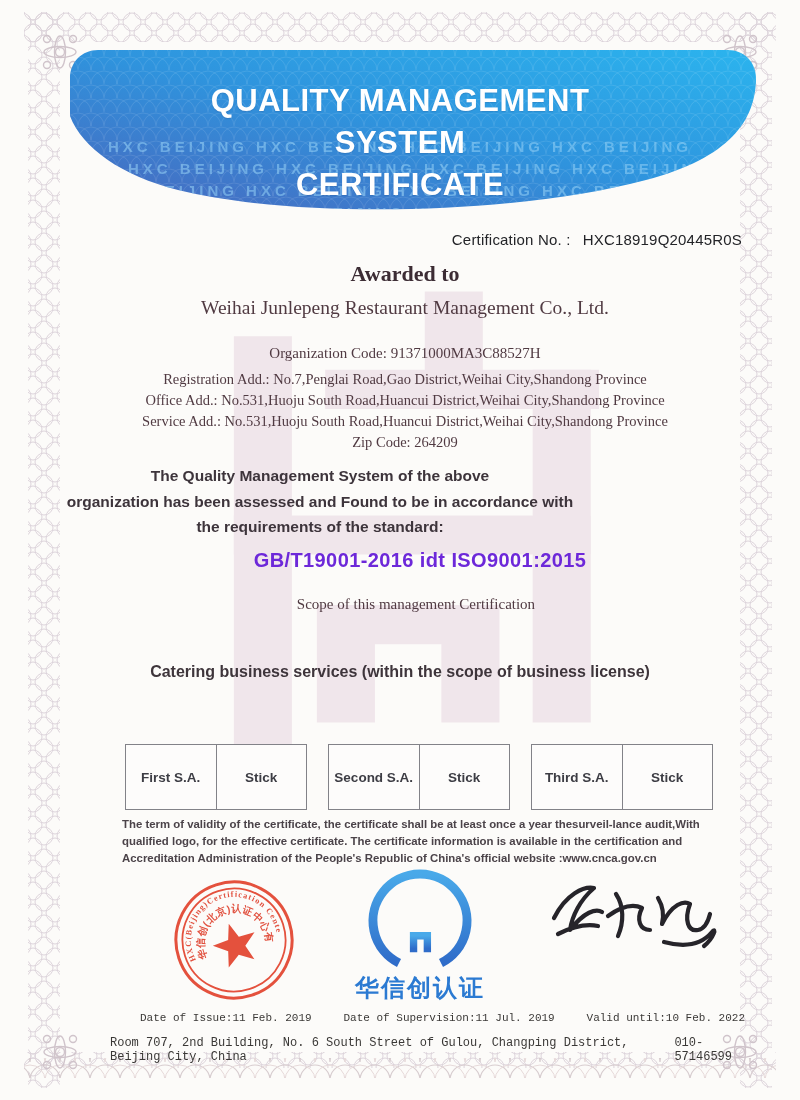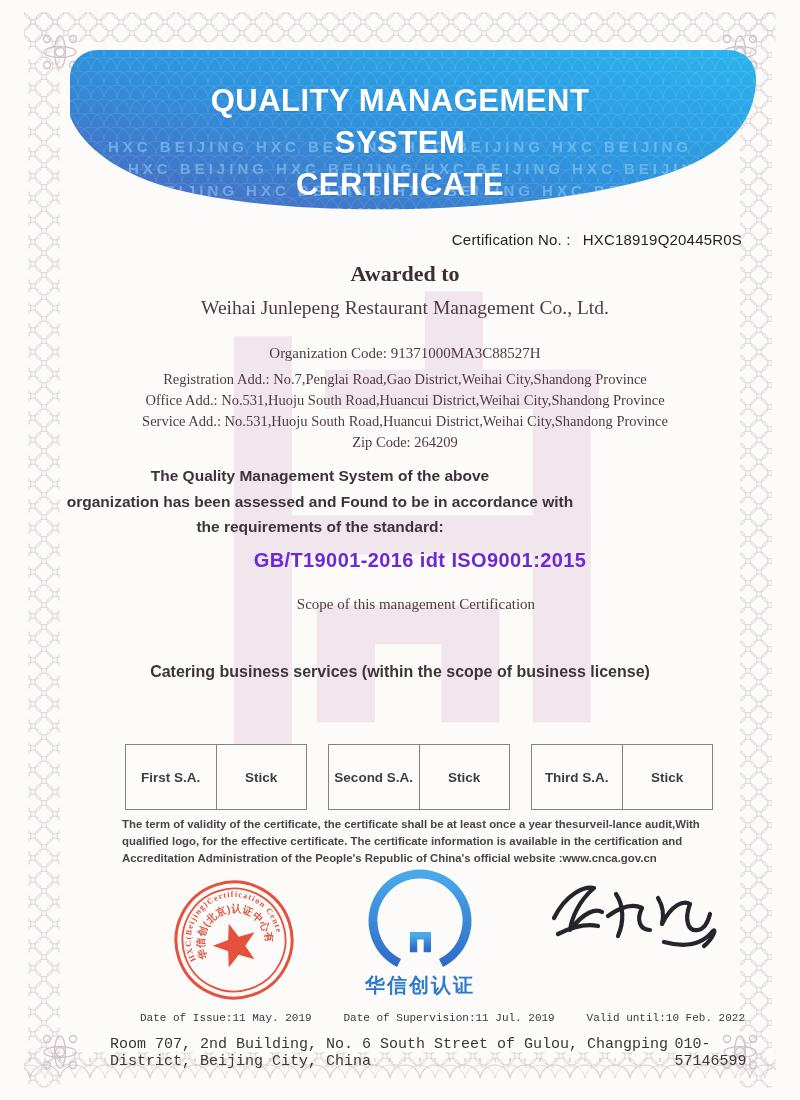"华信创认证" .emblem-caption { font-size: 20px -> 24px }
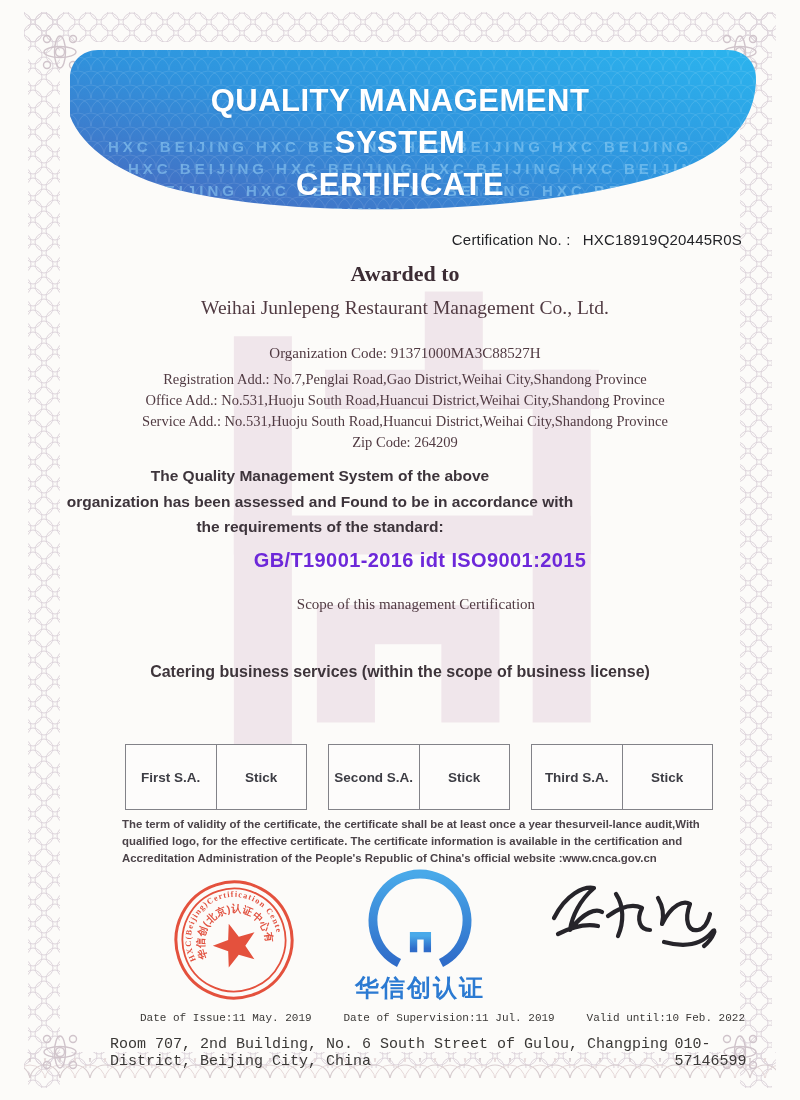"Date of Issue:11 May. 2019" span { text: May -> Feb }
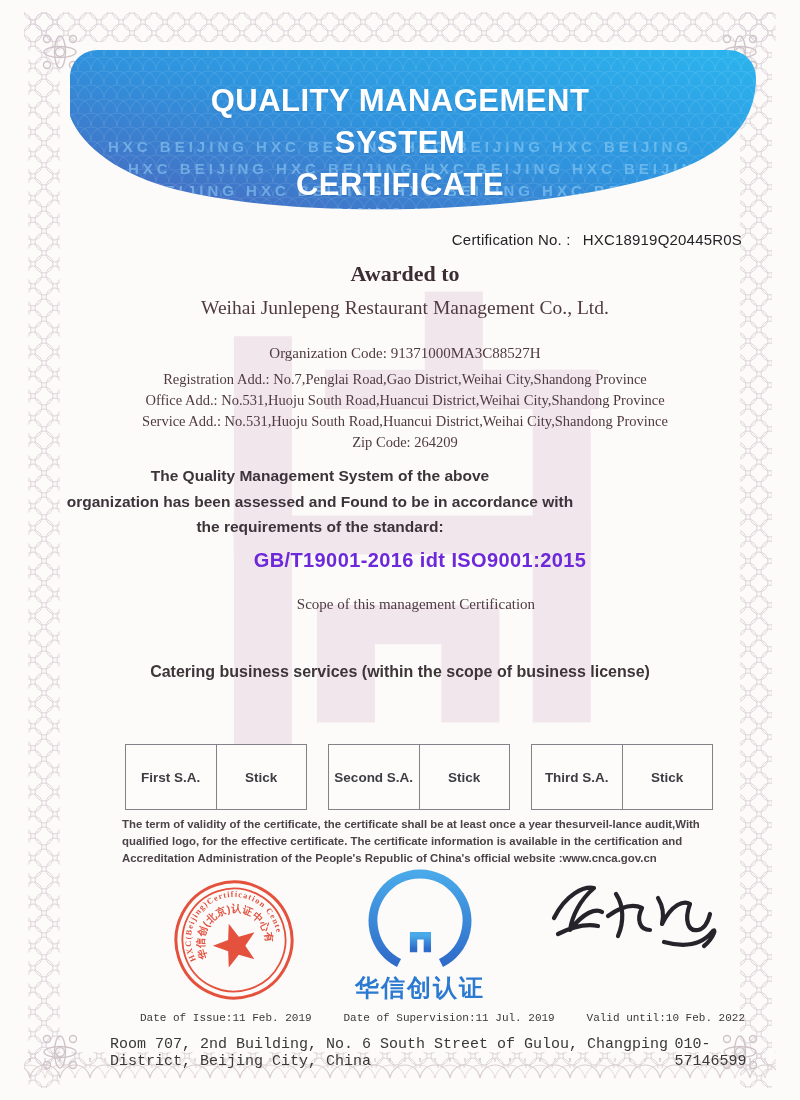"Room 707, 2nd Building, No." .addr-row { font-size: 15px -> 12px }
